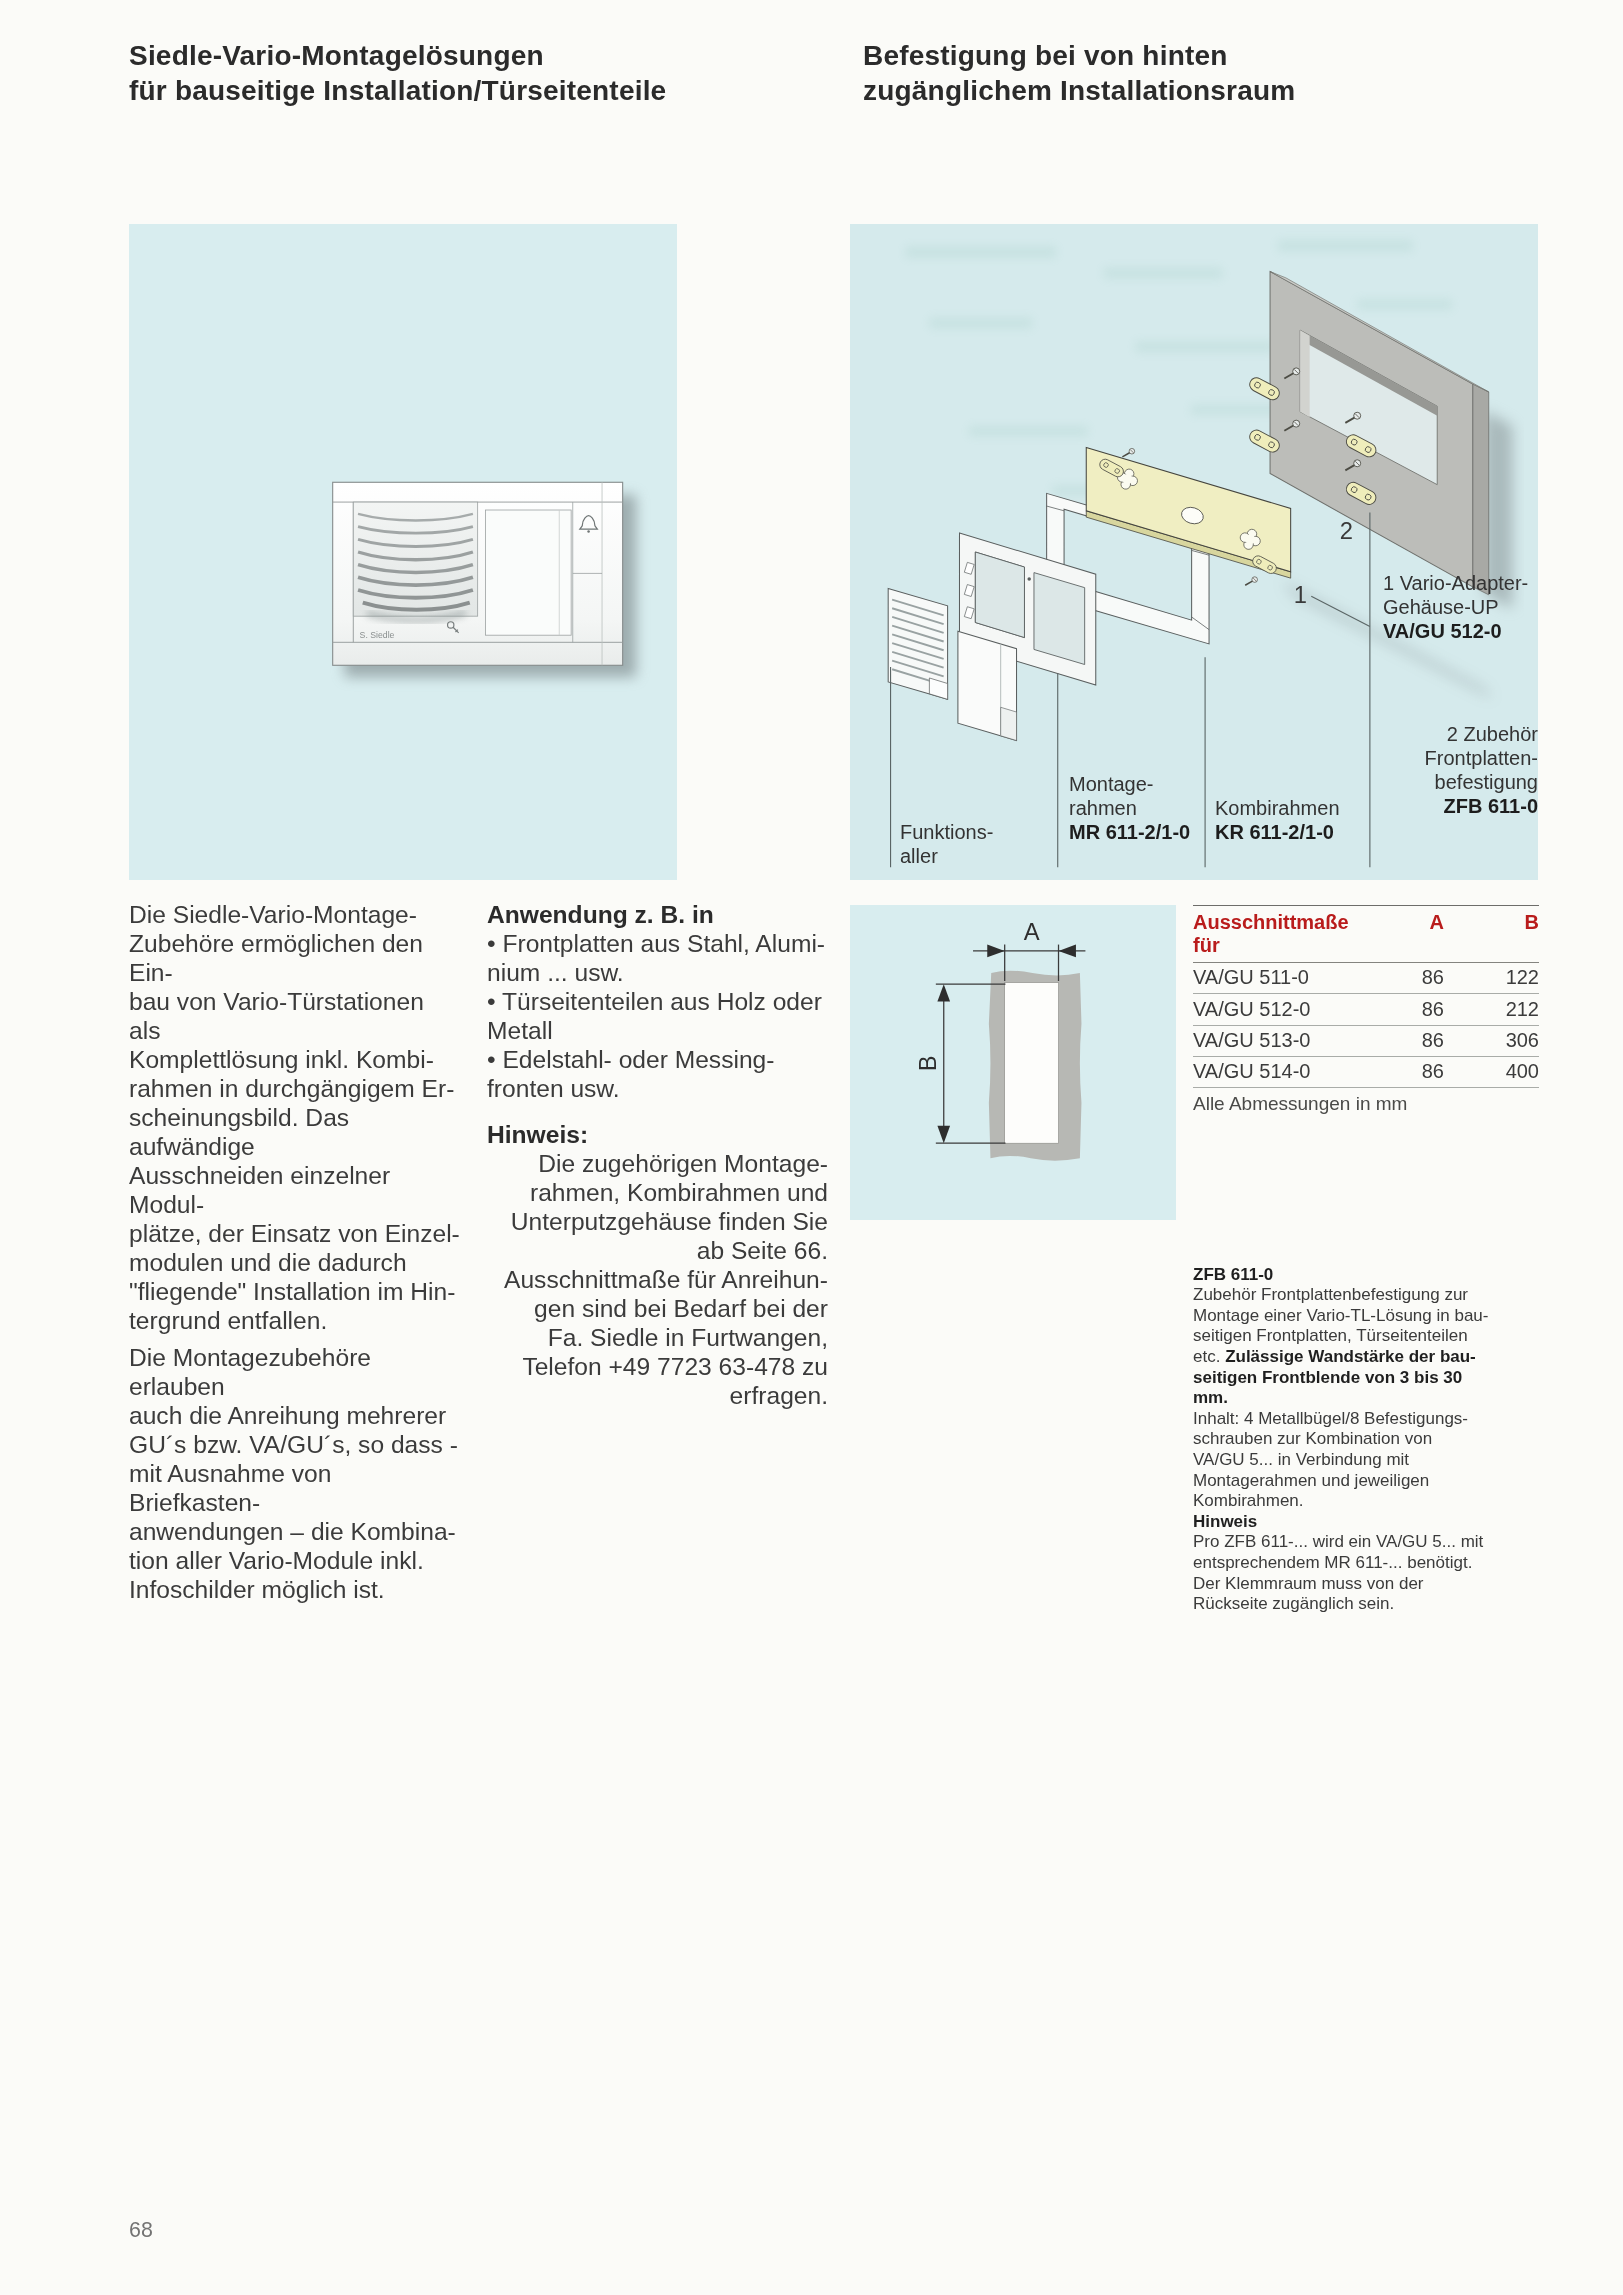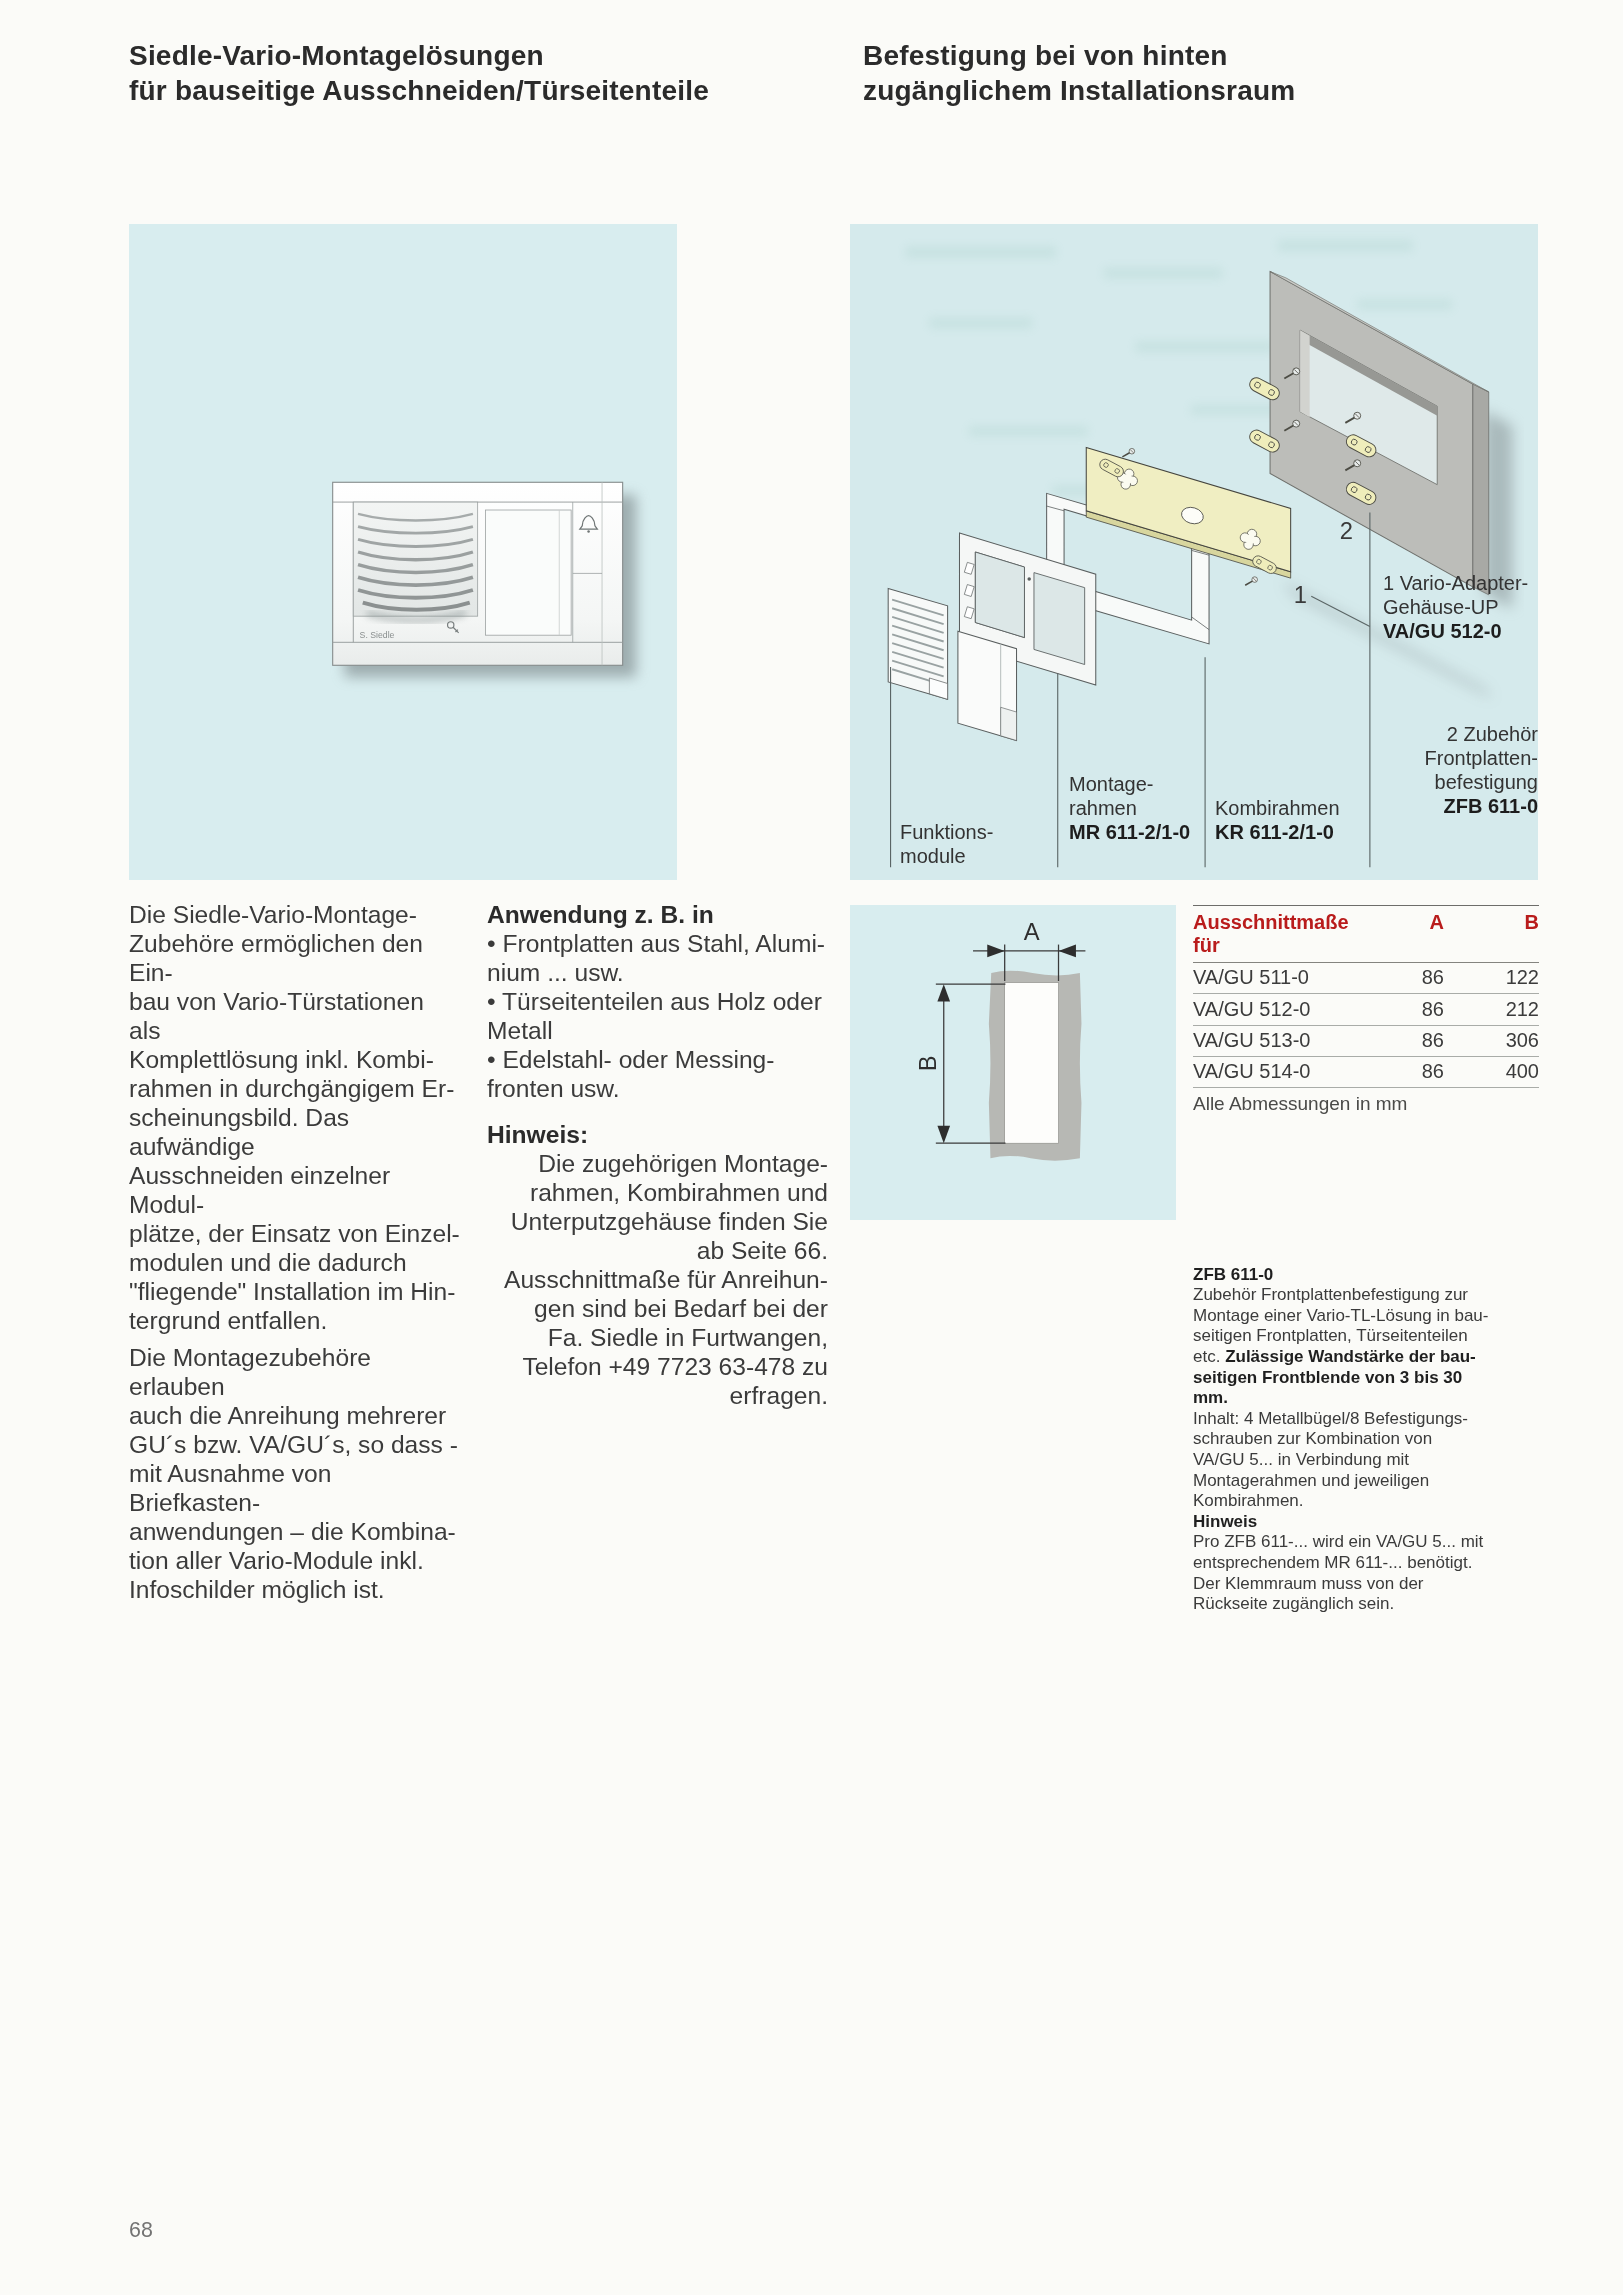"Siedle-Vario-Montagelösungen" div.hdr { text: Ausschneiden/Türseitenteile -> Installation/Türseitenteile }
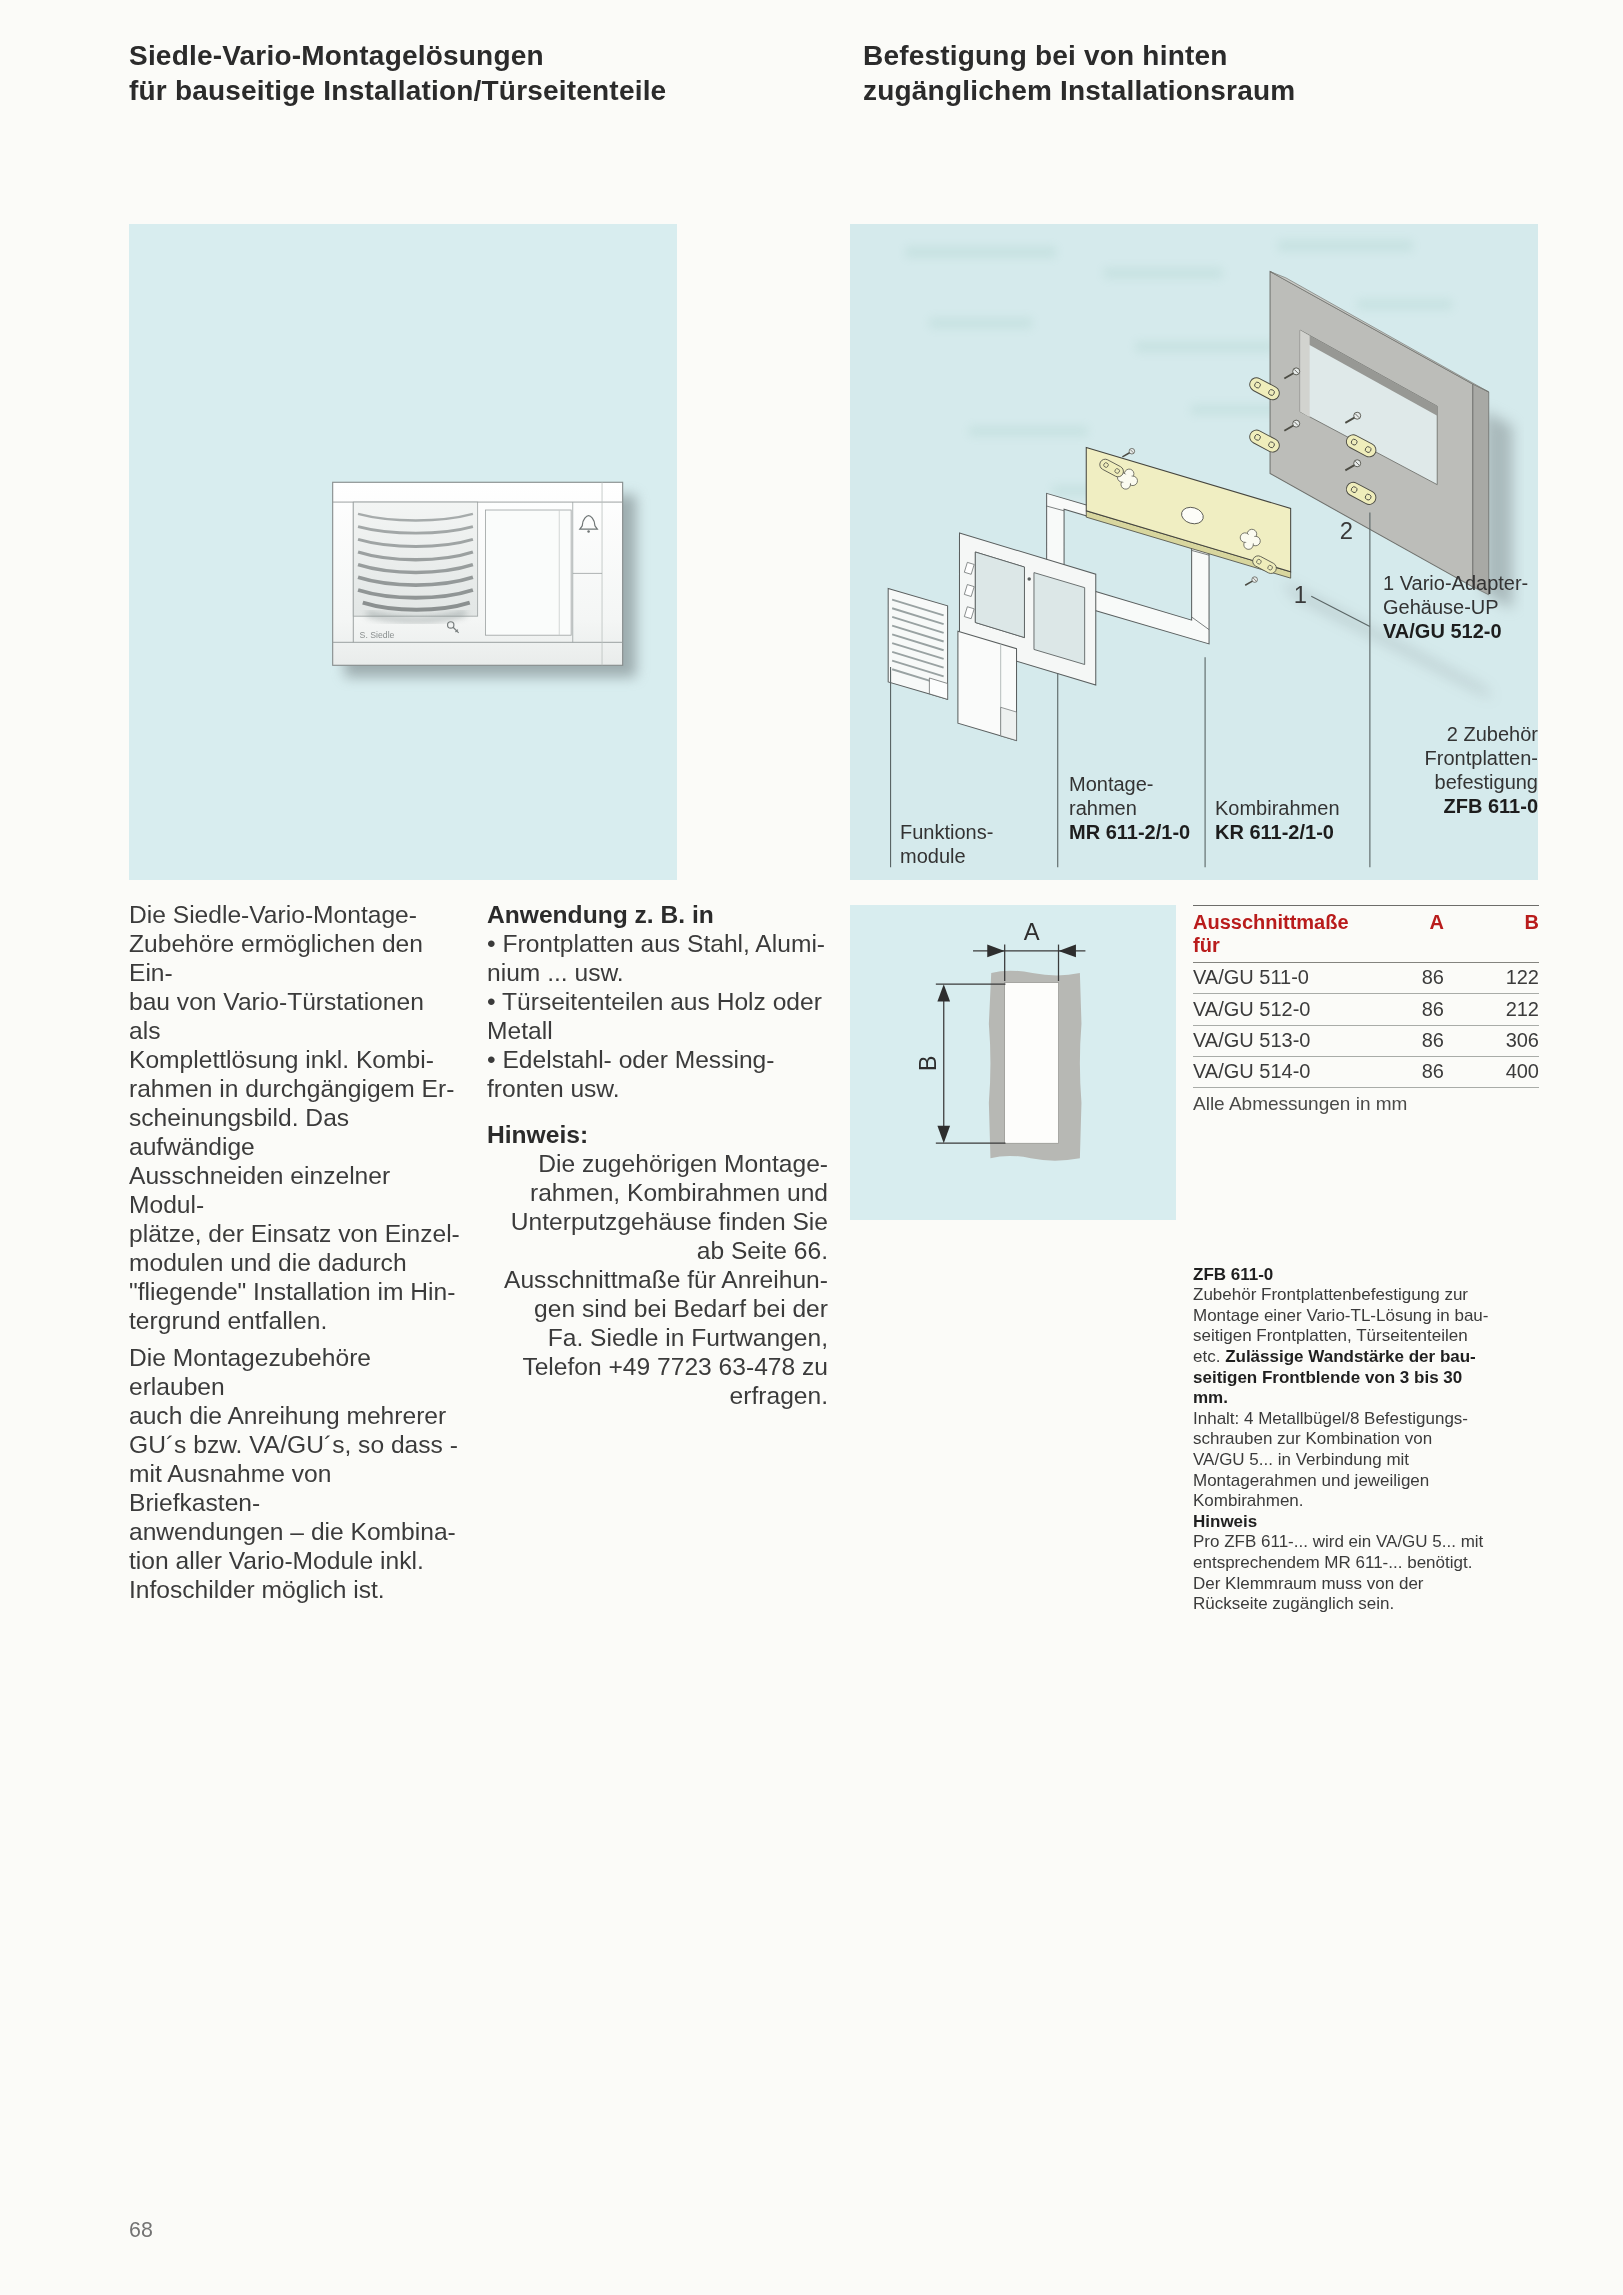"Funktions-" span { text: module -> aller }
